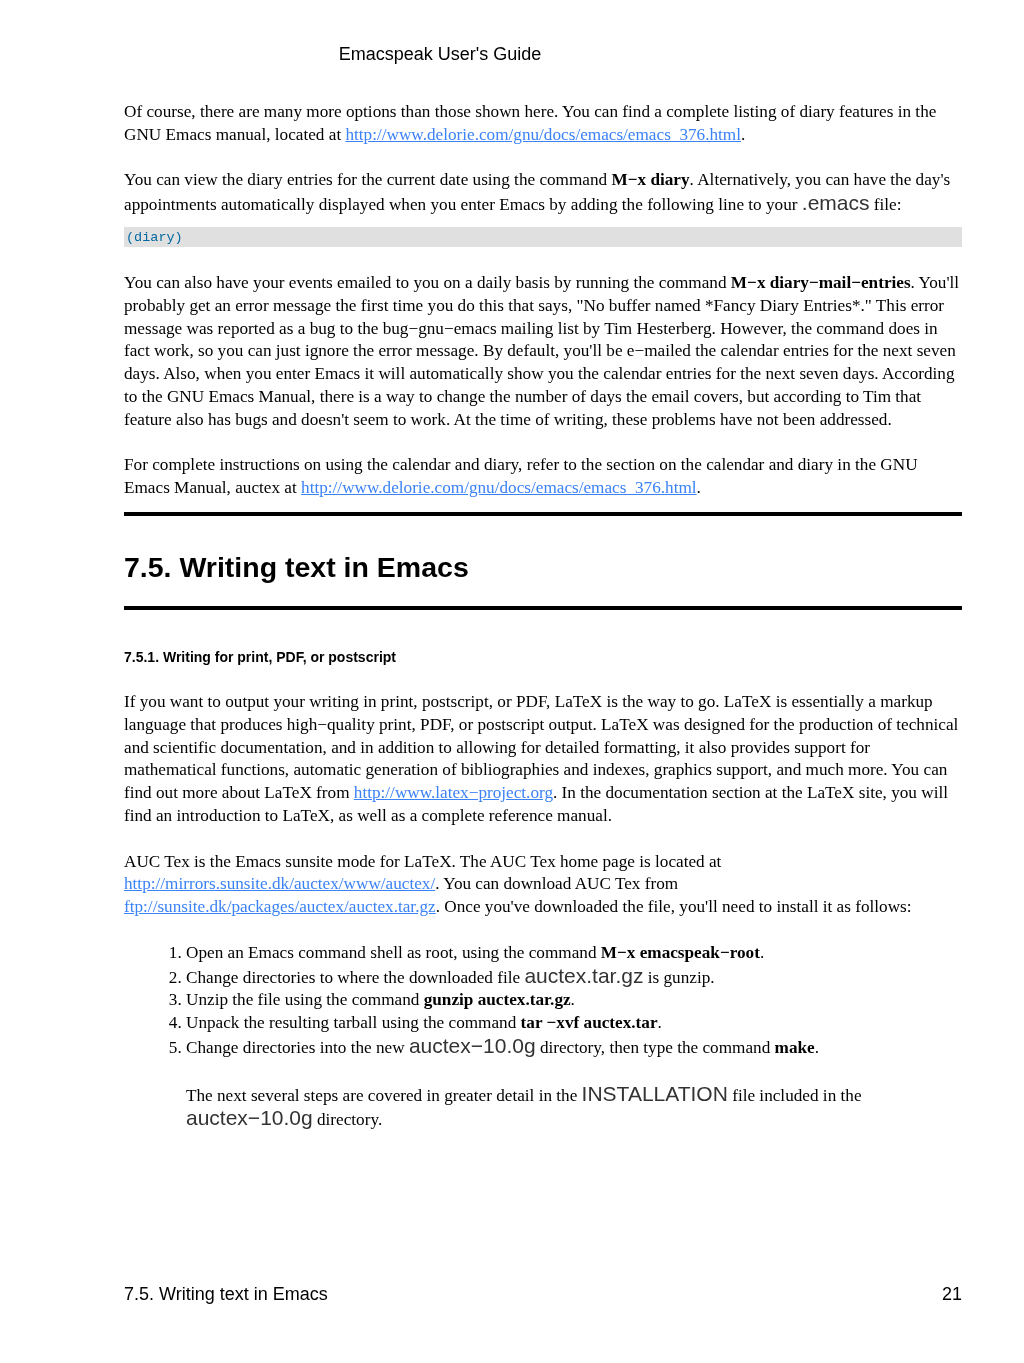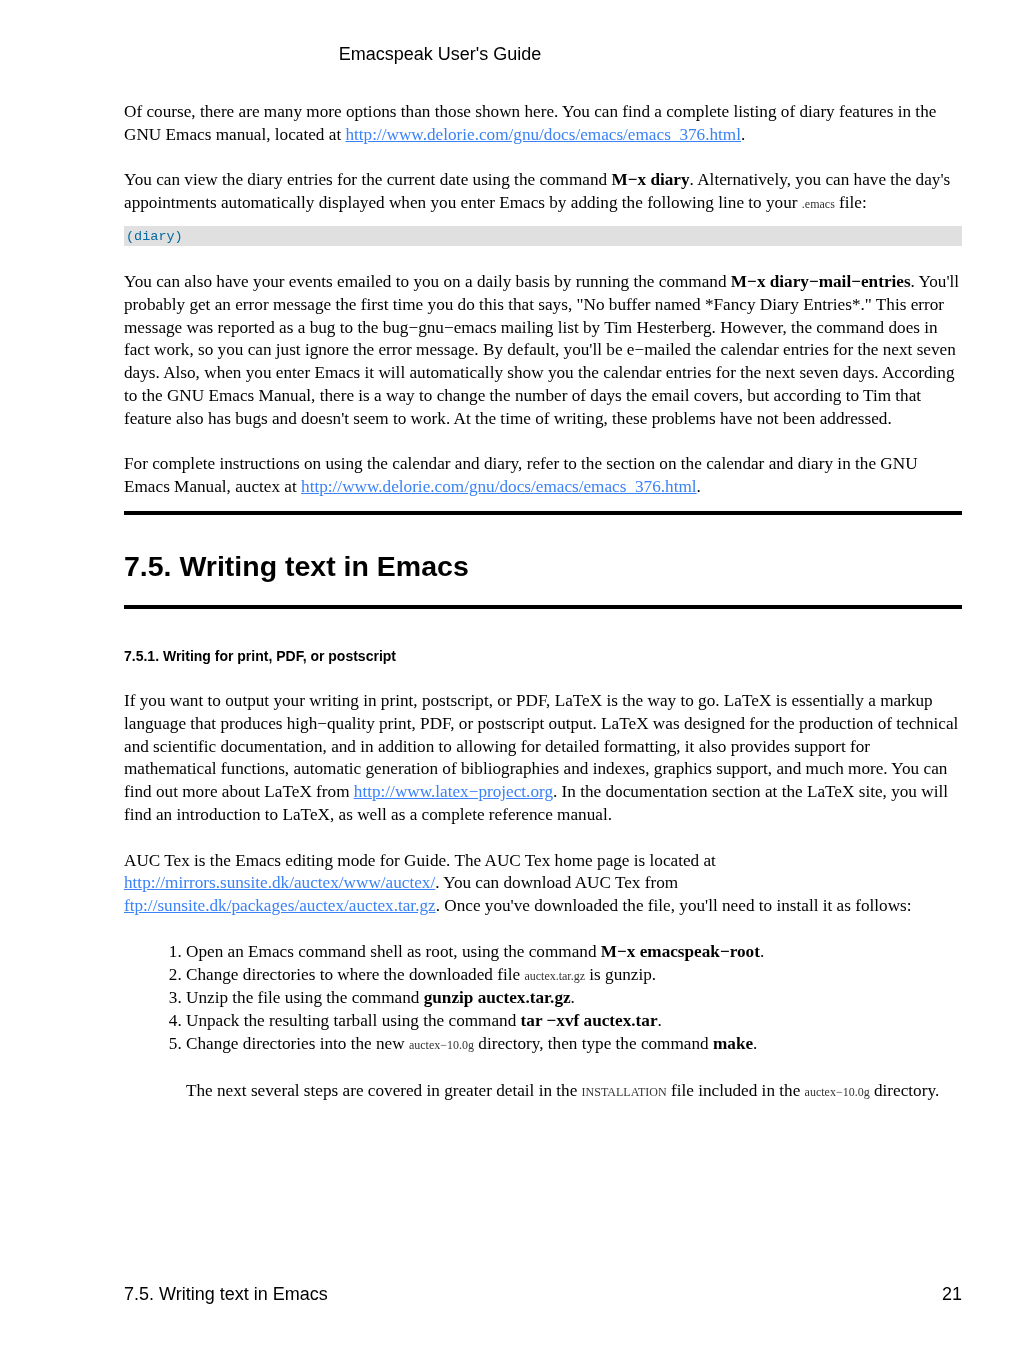".emacs" code, .mono { font-family: Liberation Serif, serif -> Liberation Sans, sans-serif; font-size: 12px -> 21px }
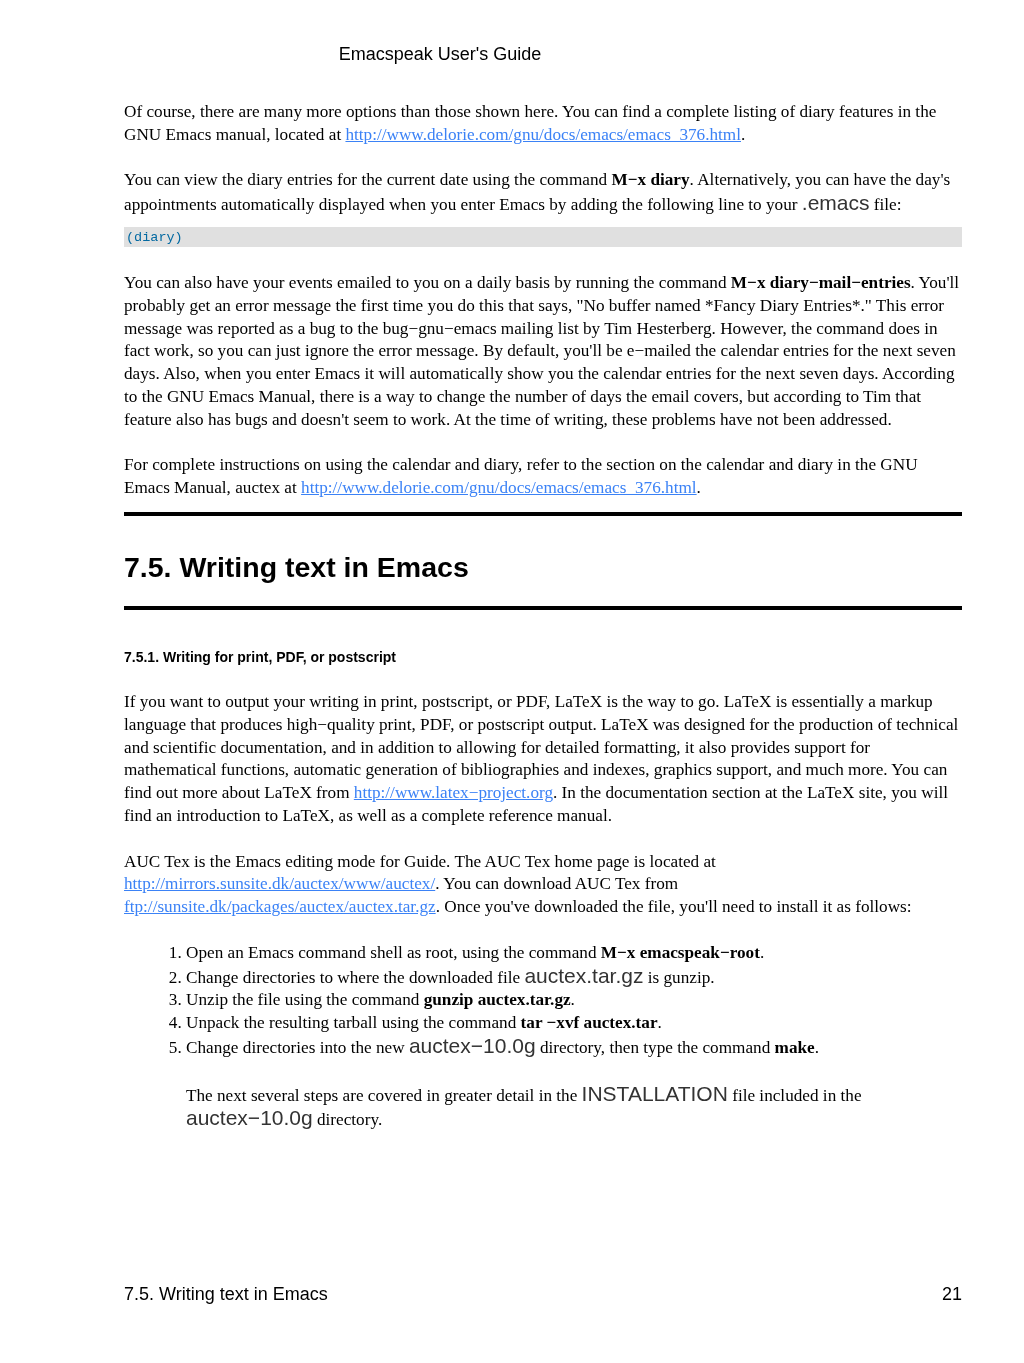"AUC Tex is the Emacs" span { text: editing mode for Guide -> sunsite mode for LaTeX }
